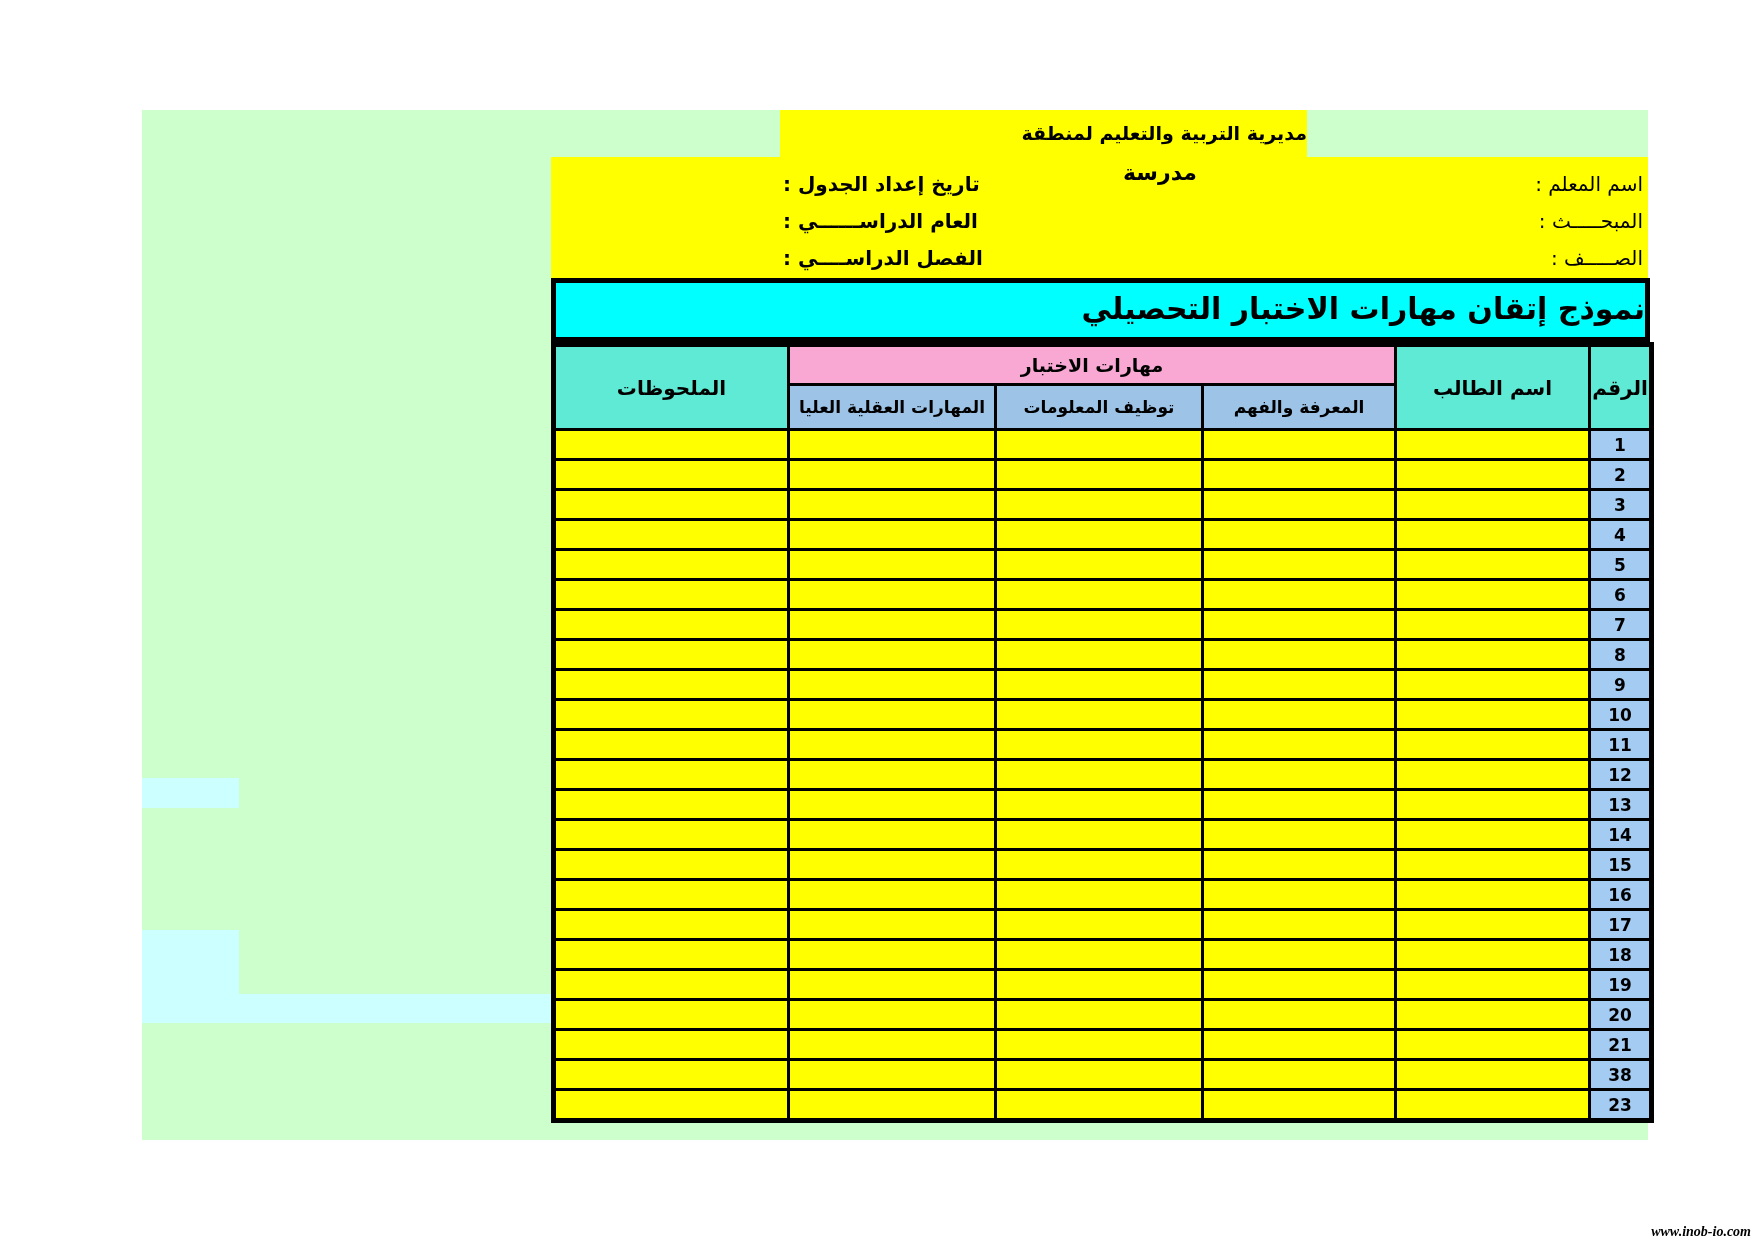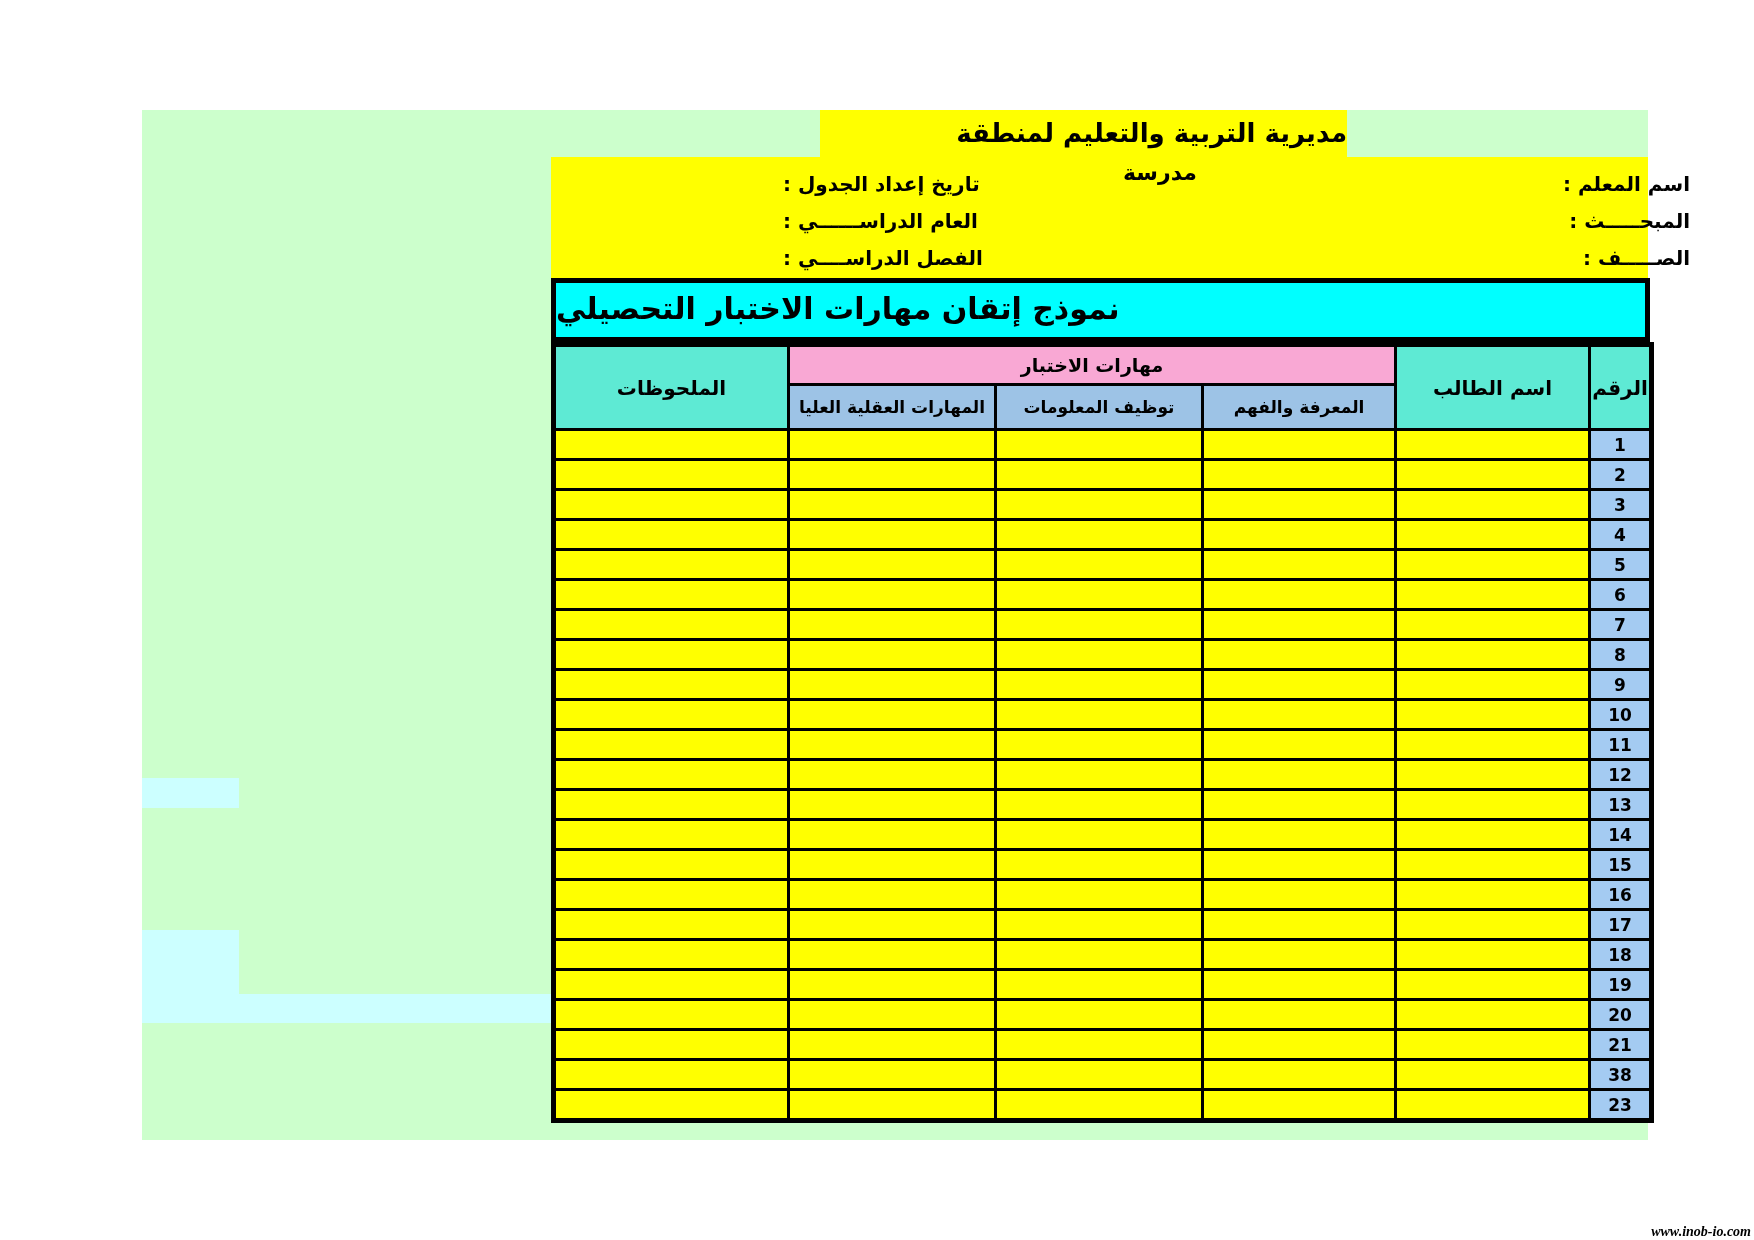"مديرية التربية والتعليم لمنطقة" .title-box { font-size: 26px -> 19px; margin-left: 40px -> none }
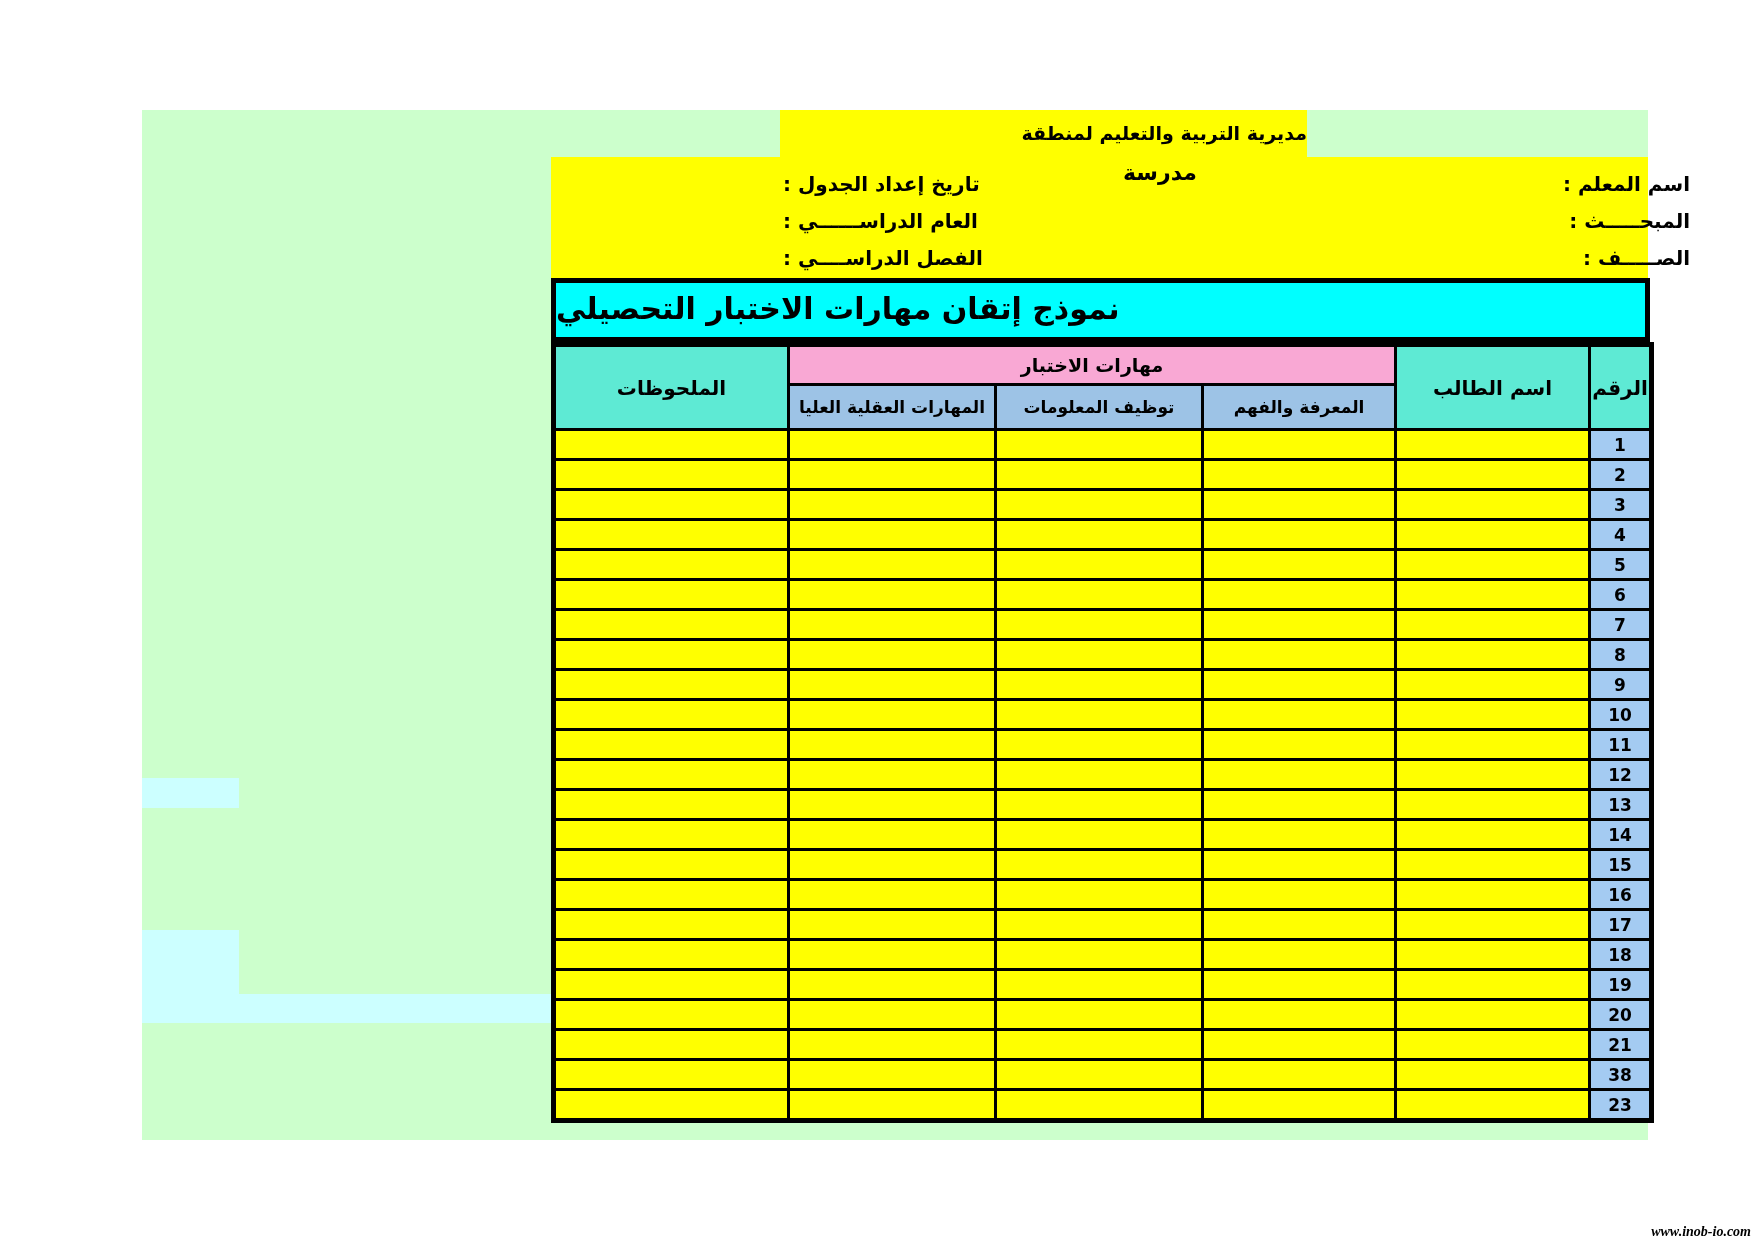"اسم المعلم :" .right-fields { font-weight: bold -> normal; left: 1442px -> 1395px }
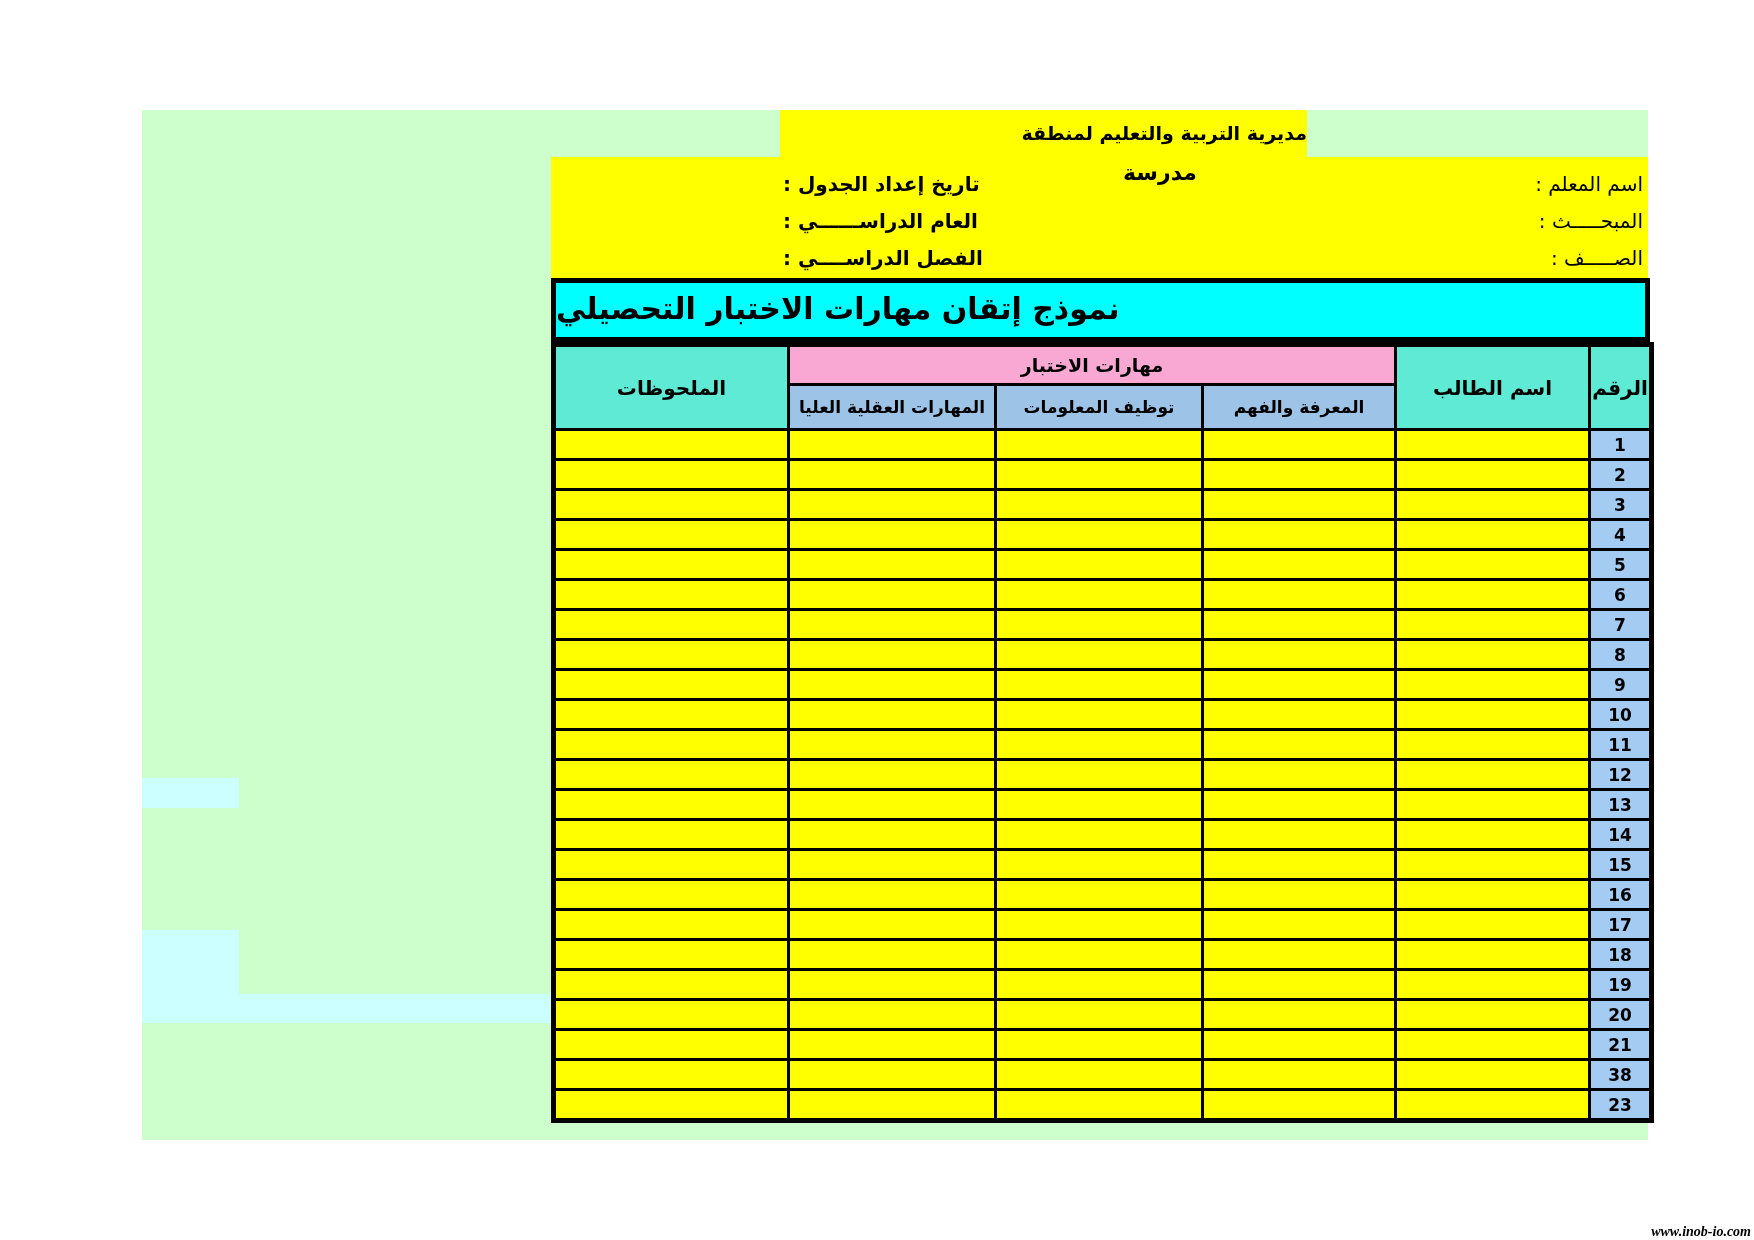"نموذج إتقان مهارات الاختبار التحصيلي" .banner { text-align: left -> right }
